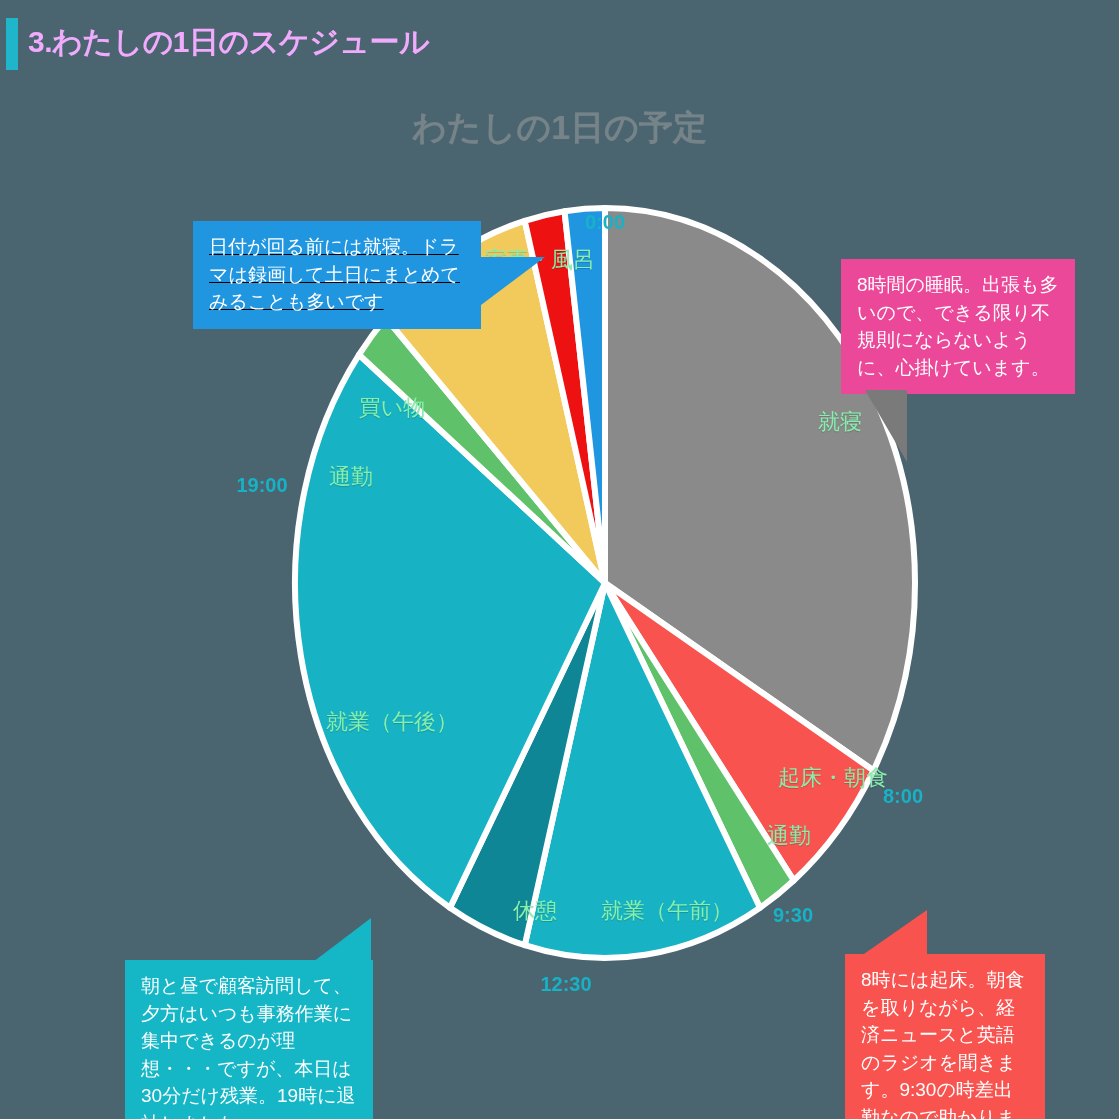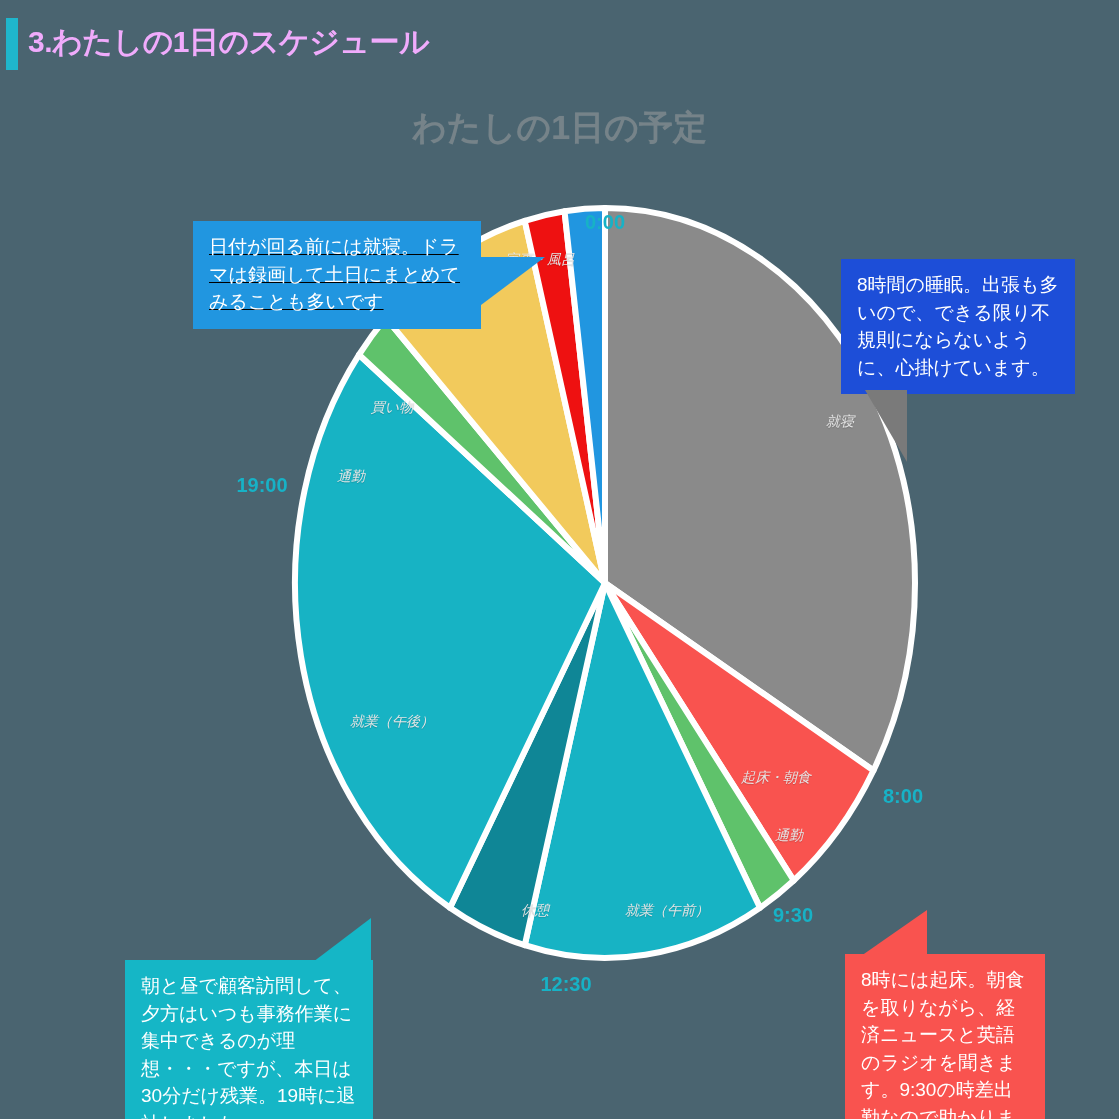"家事・風呂" .slice-label { color: #e5e5e5 -> #86efac; font-size: 14px -> 22px; font-style: italic -> none }
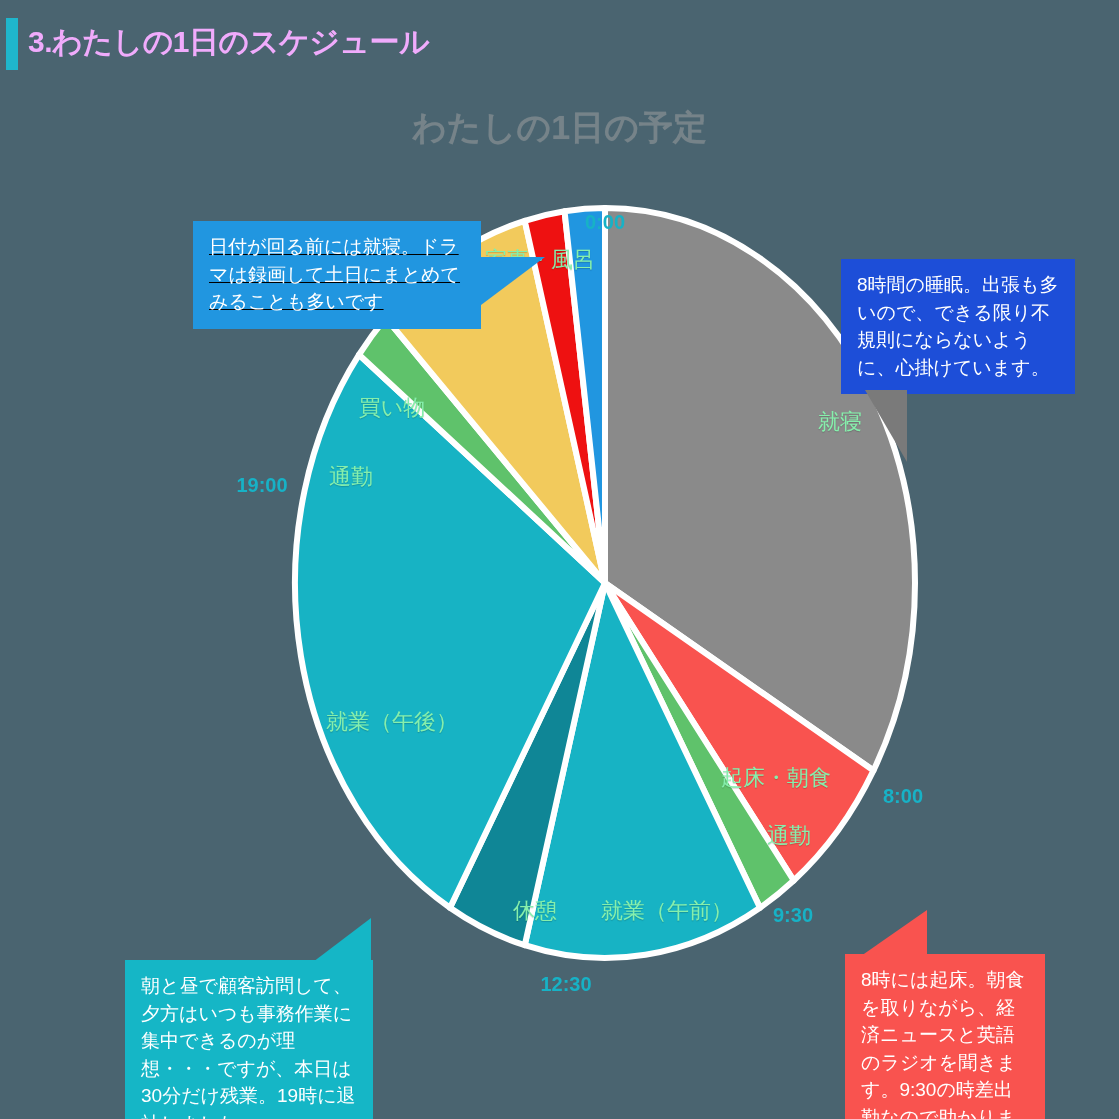"8時間の睡眠。出張も多いので、できる限り不規則にならないように、心掛けています。" #callout-sleep .body { background: #1d4ed8 -> #ec4899 }
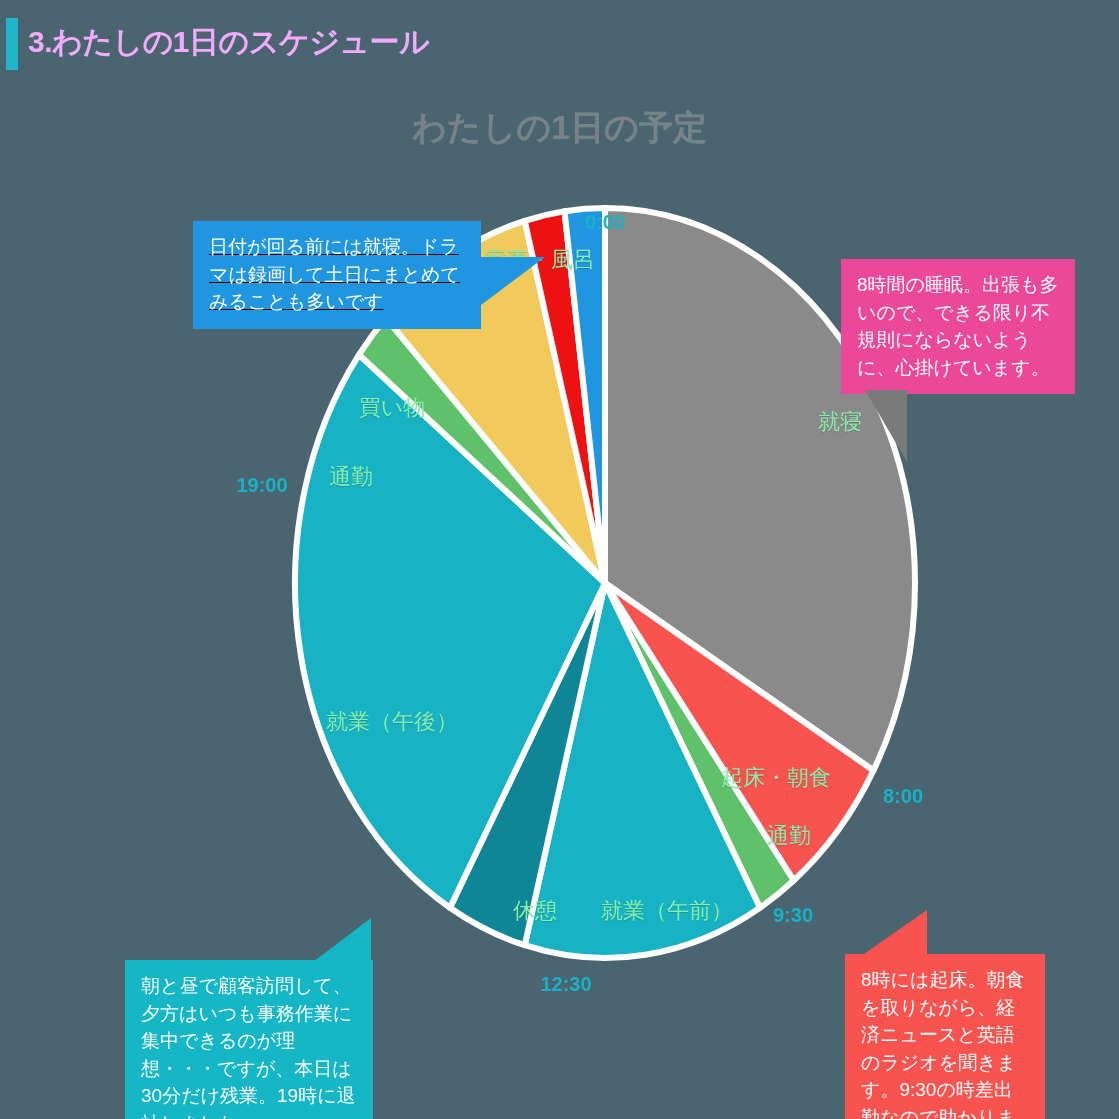"起床・朝食" div.slice-label { left: 776px -> 833px }
